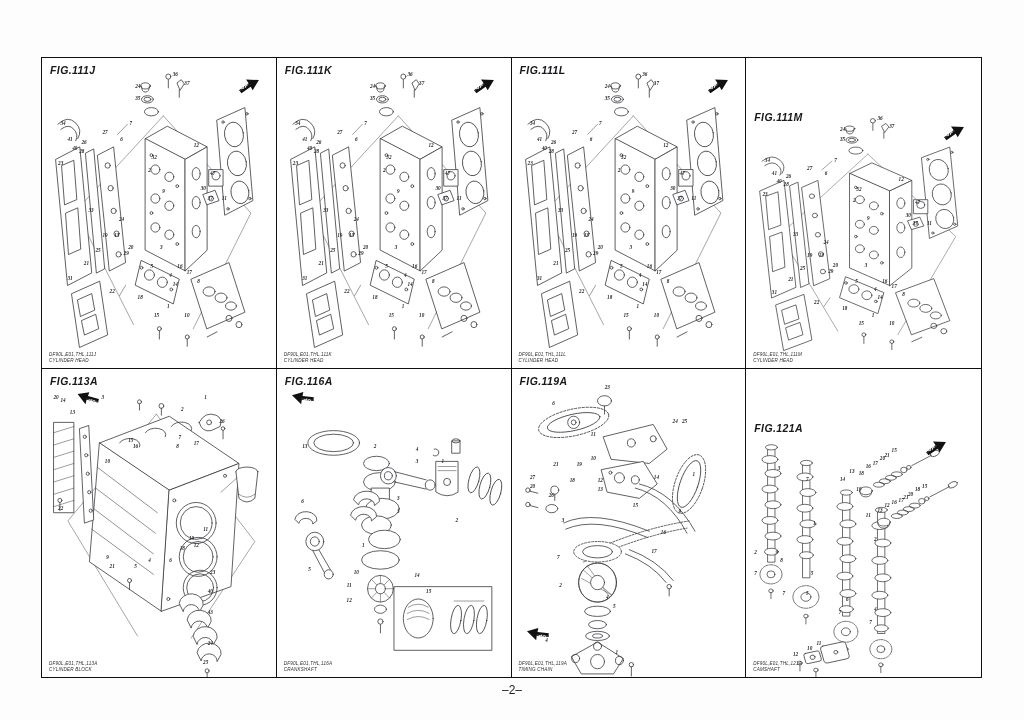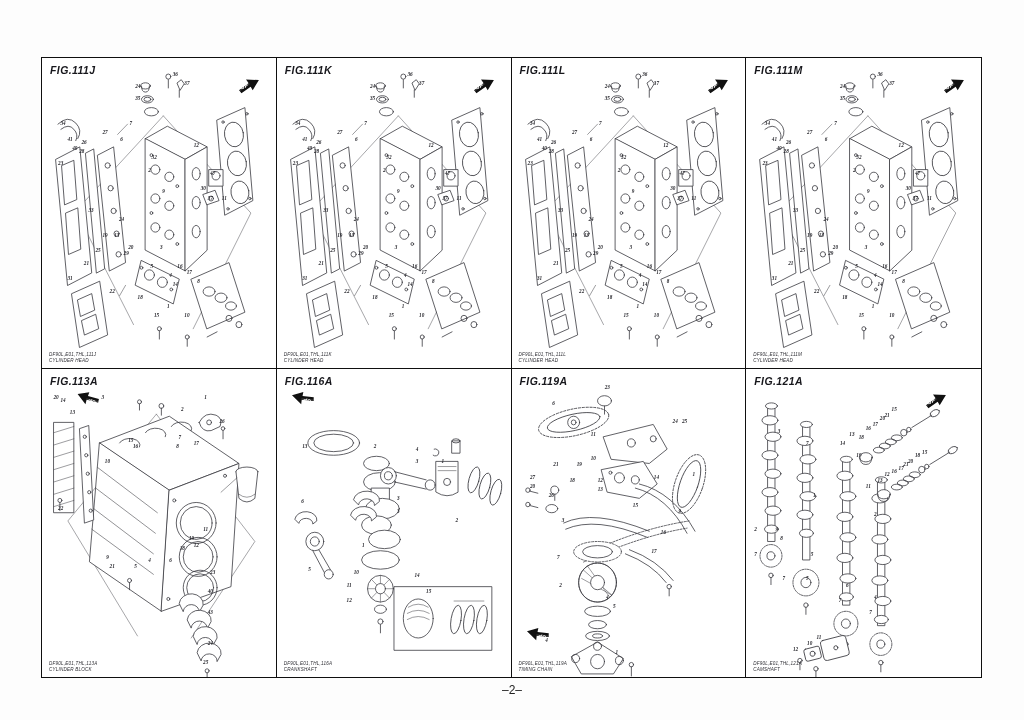"FIG.111M" .cell.lastcol { margin-top: none -> 47px }
